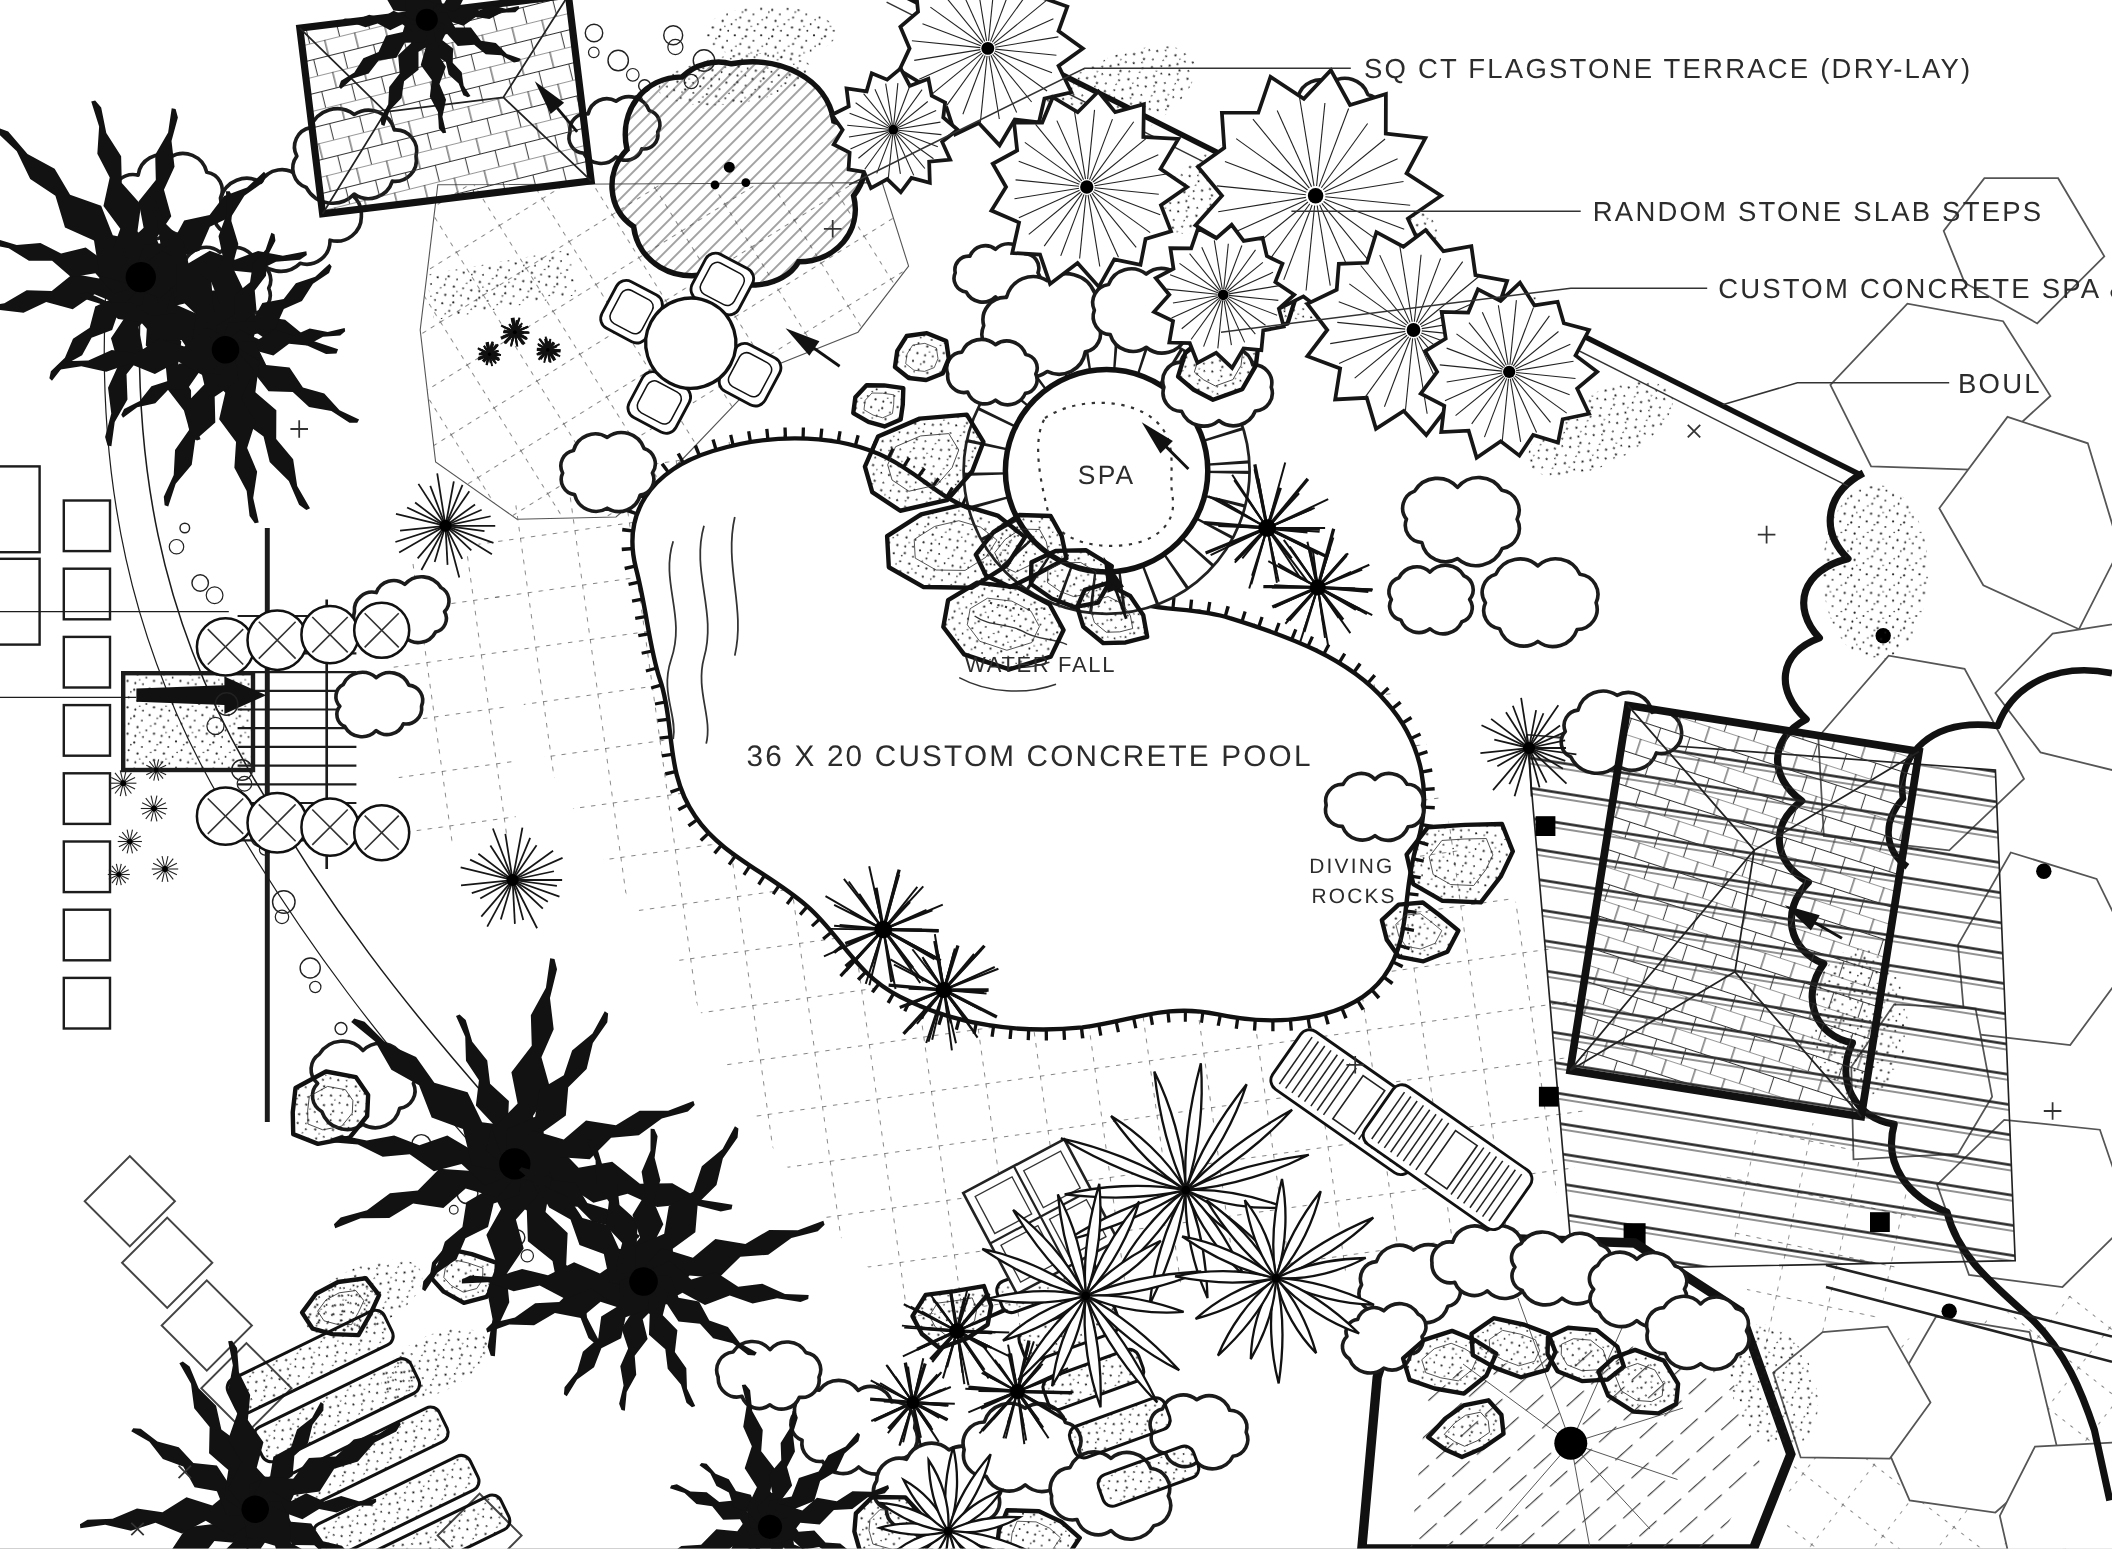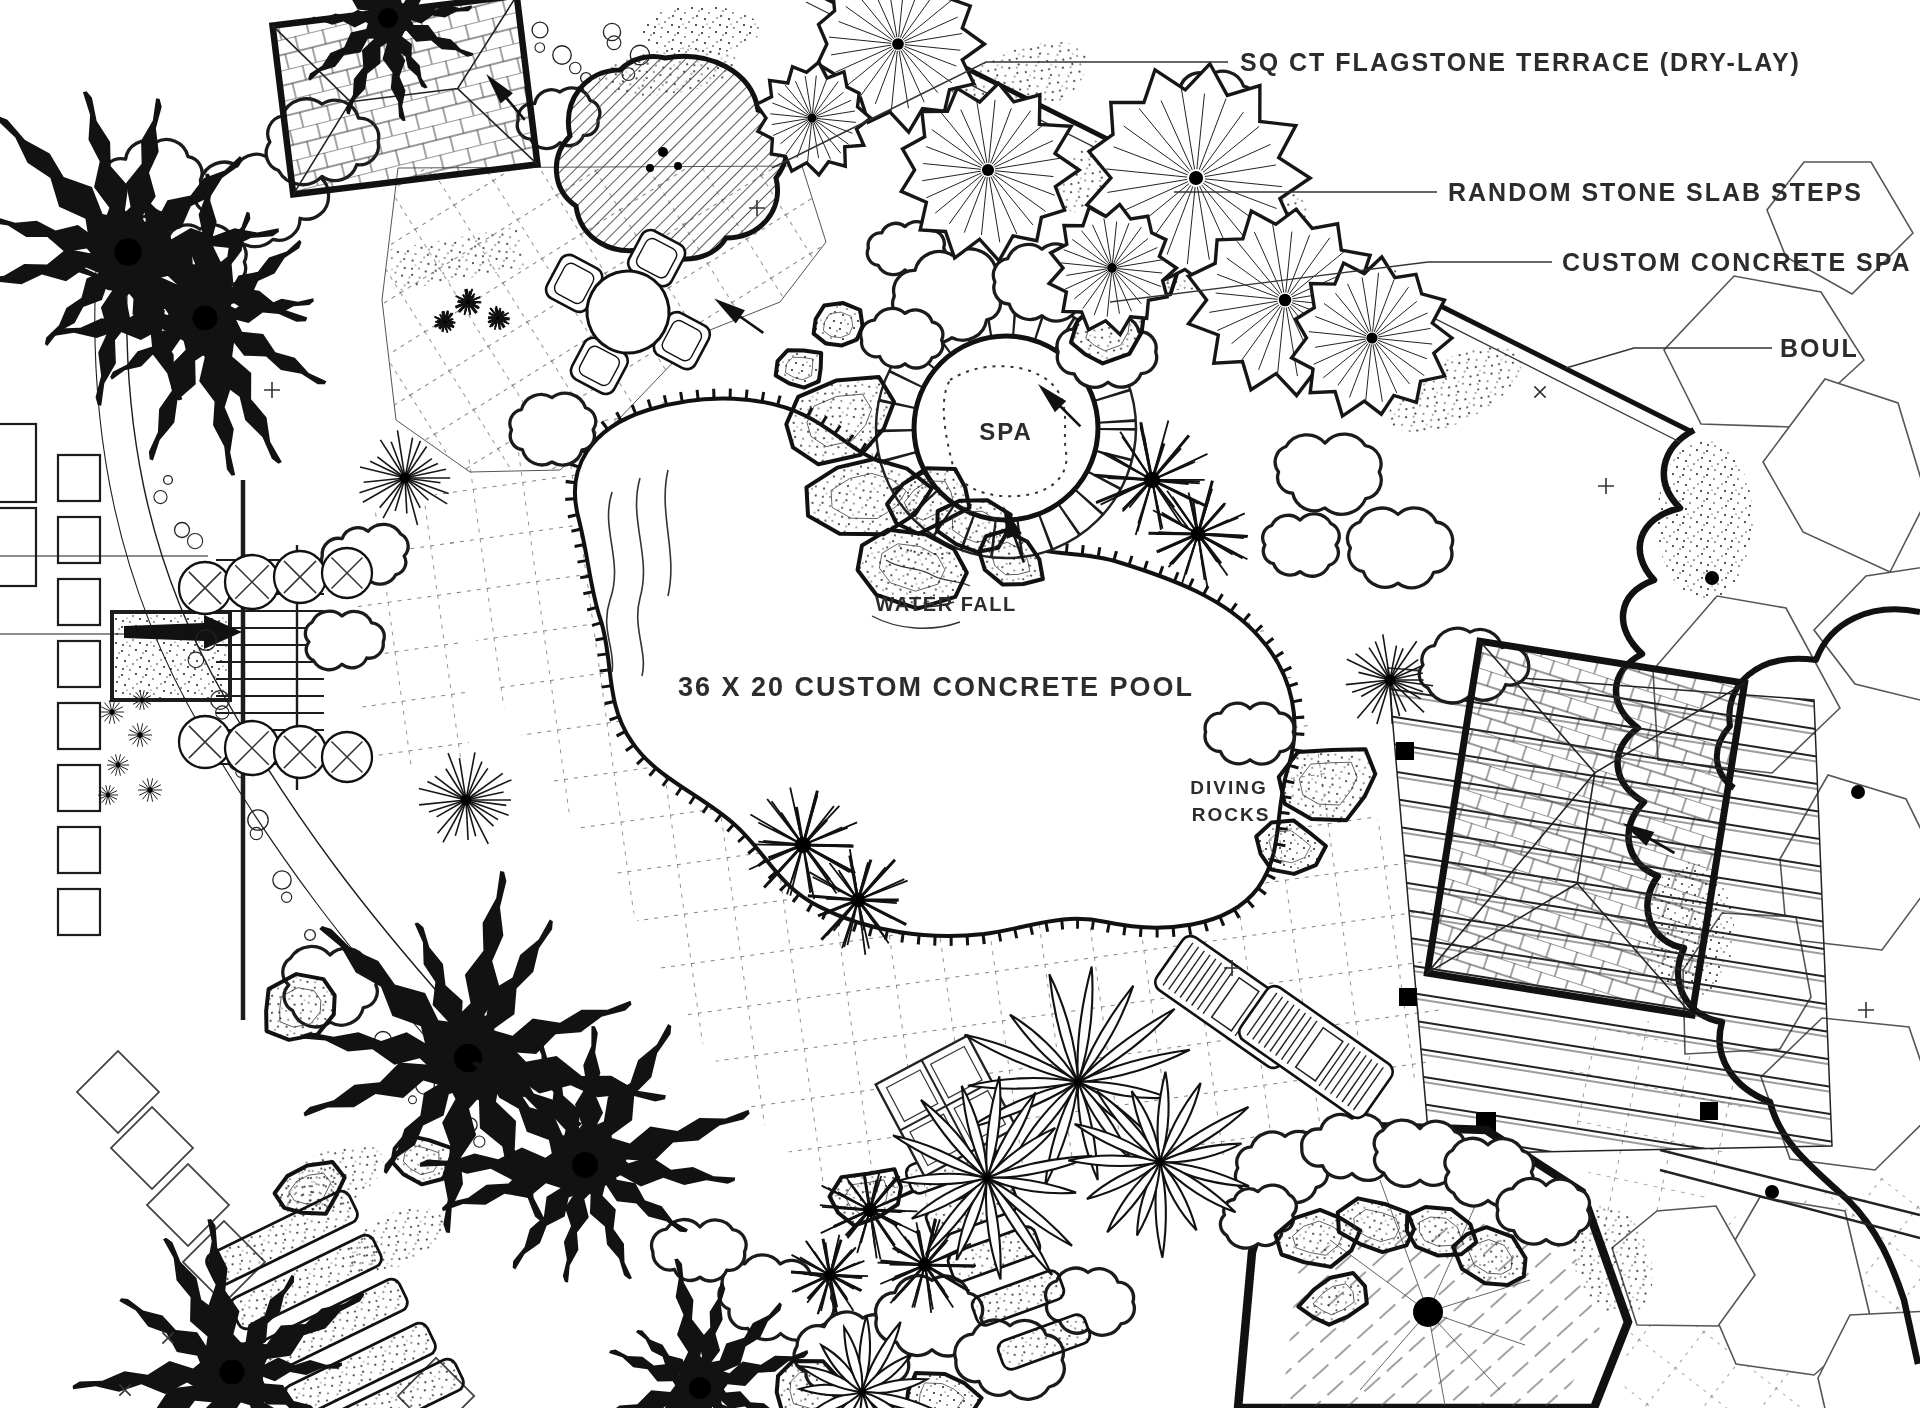"SQ CT FLAGSTONE TERRACE (DRY-LAY)" #stage { font-weight: bold -> none }
